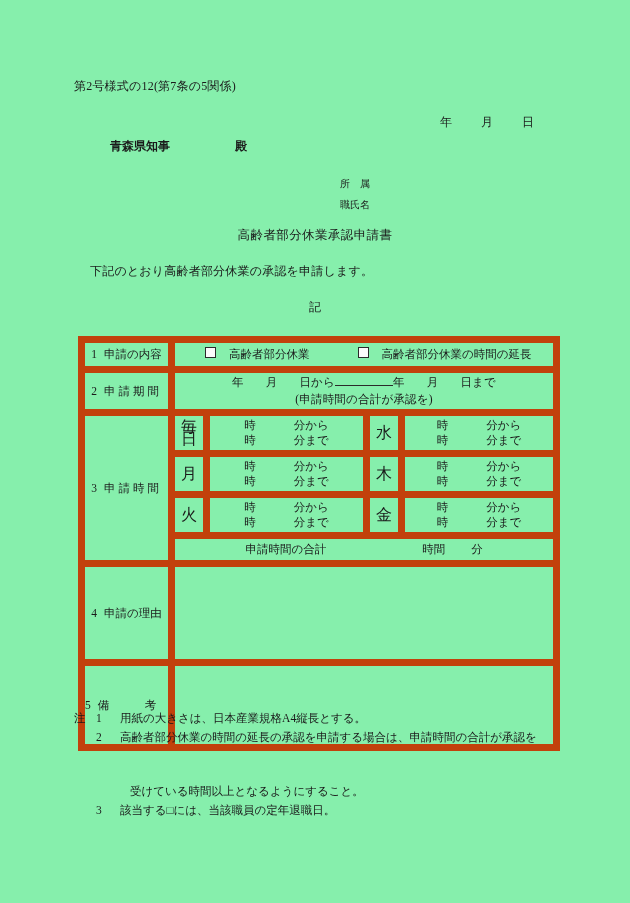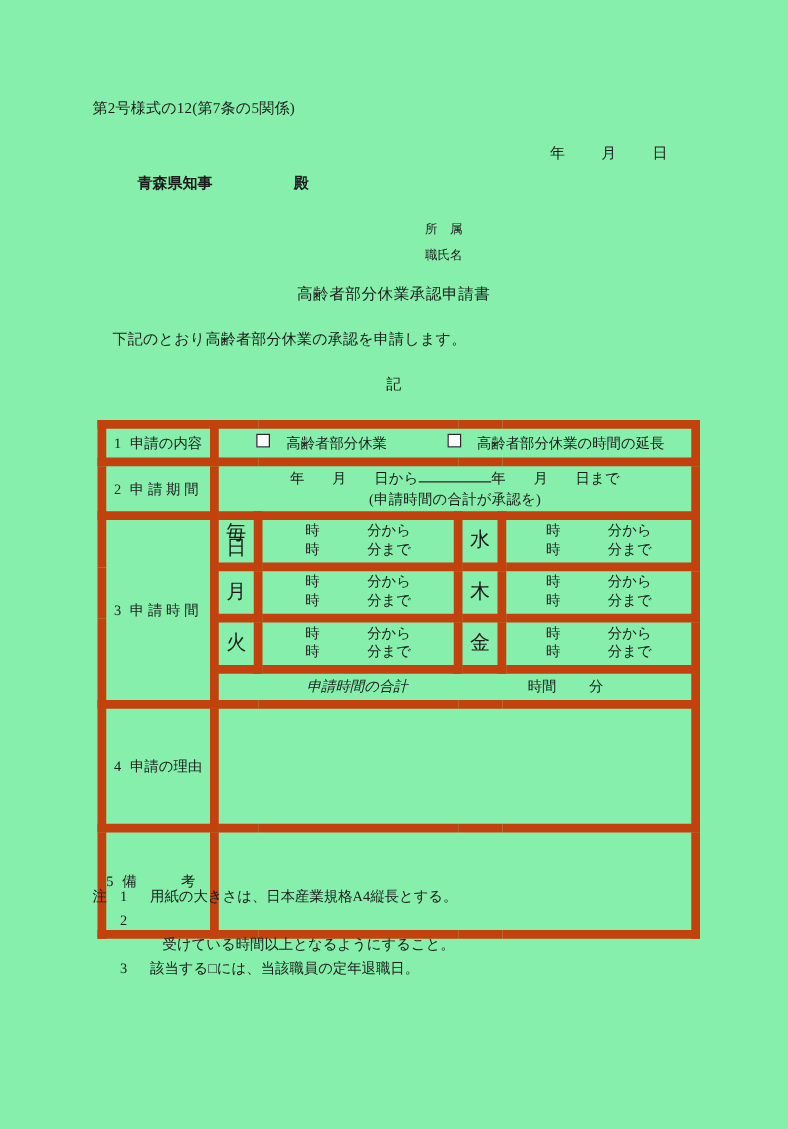"申請時間の合計" .total-inner .tlabel { font-style: italic -> none }
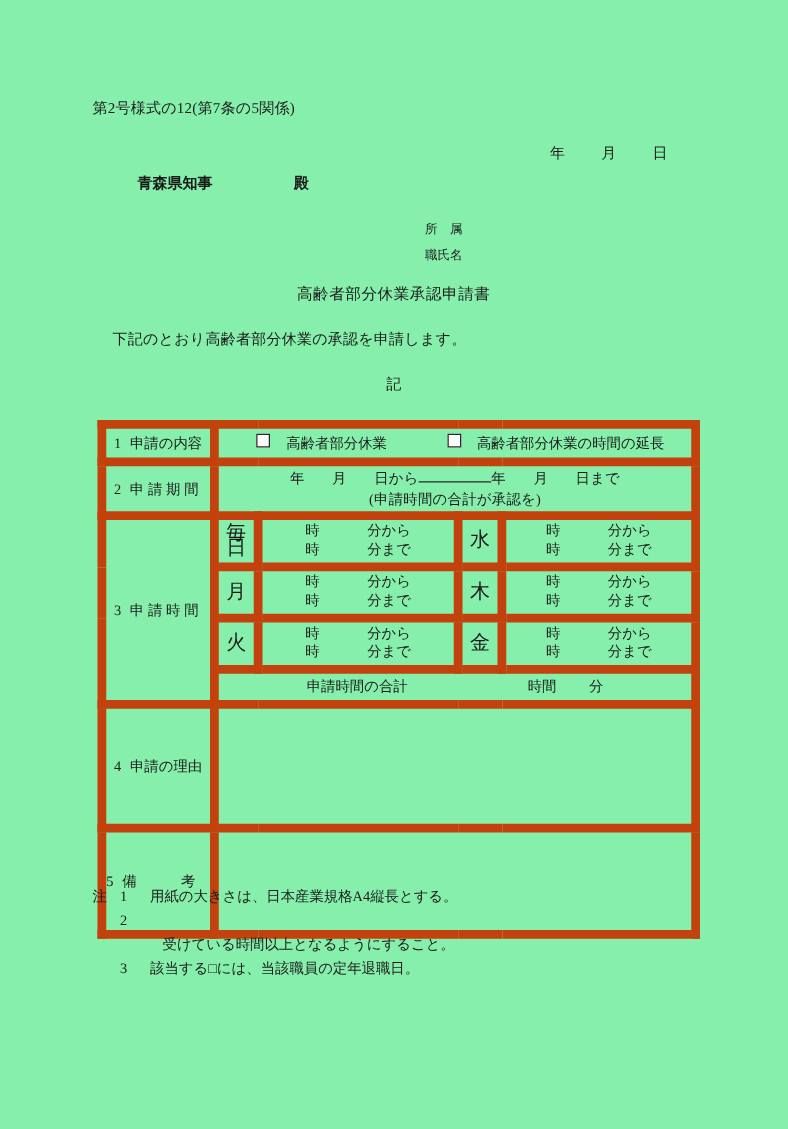"高齢者部分休業の時間の延長の承認を申請する場合は、申請時間の合計が承認を" span.note-text { html: none -> <span>高齢者部分休業の時間の延長の承認を申請する場合は、申請時間の合計が承認を</span> }
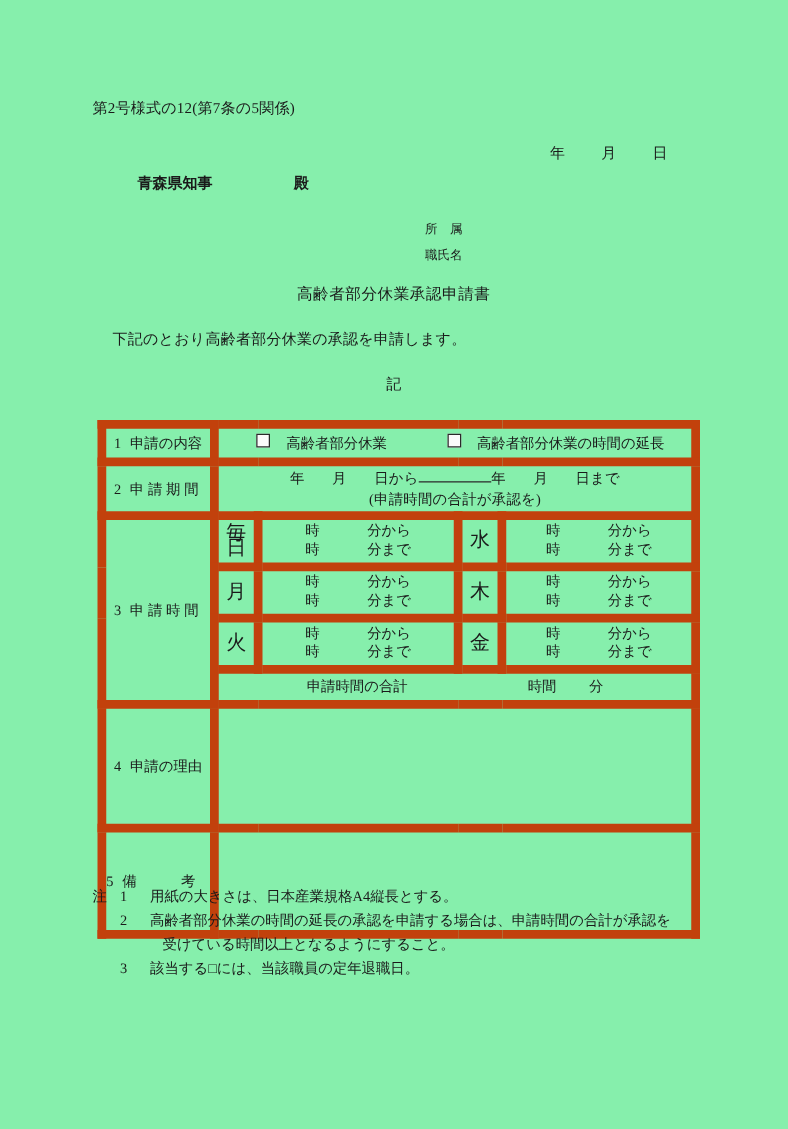"受けている時間以上となるようにすること。" .note-cont { margin-top: none -> 35px }
